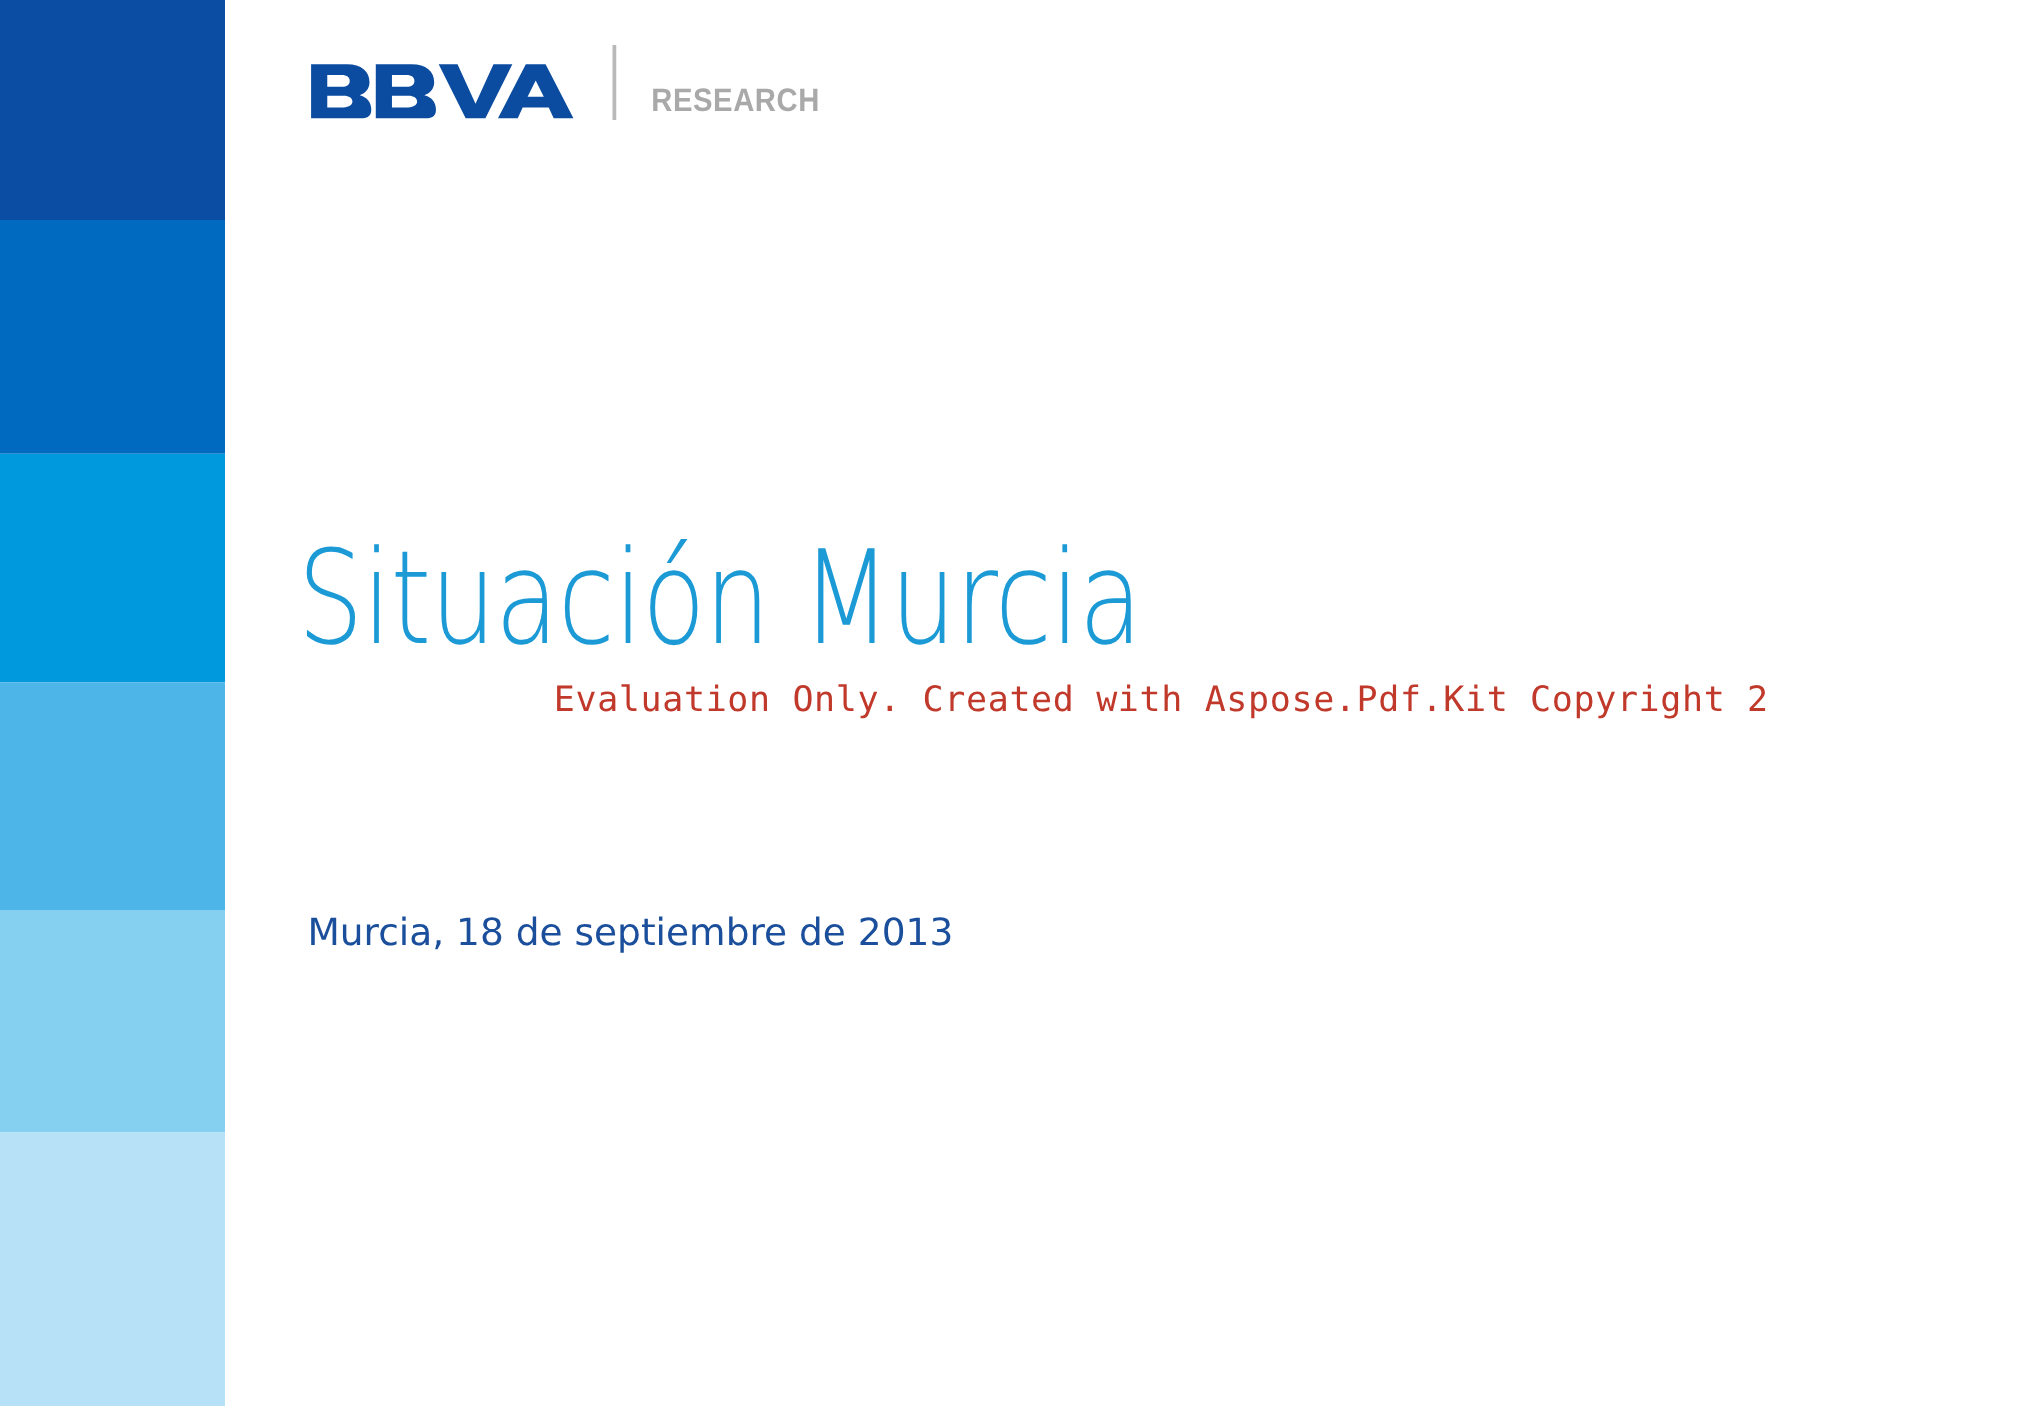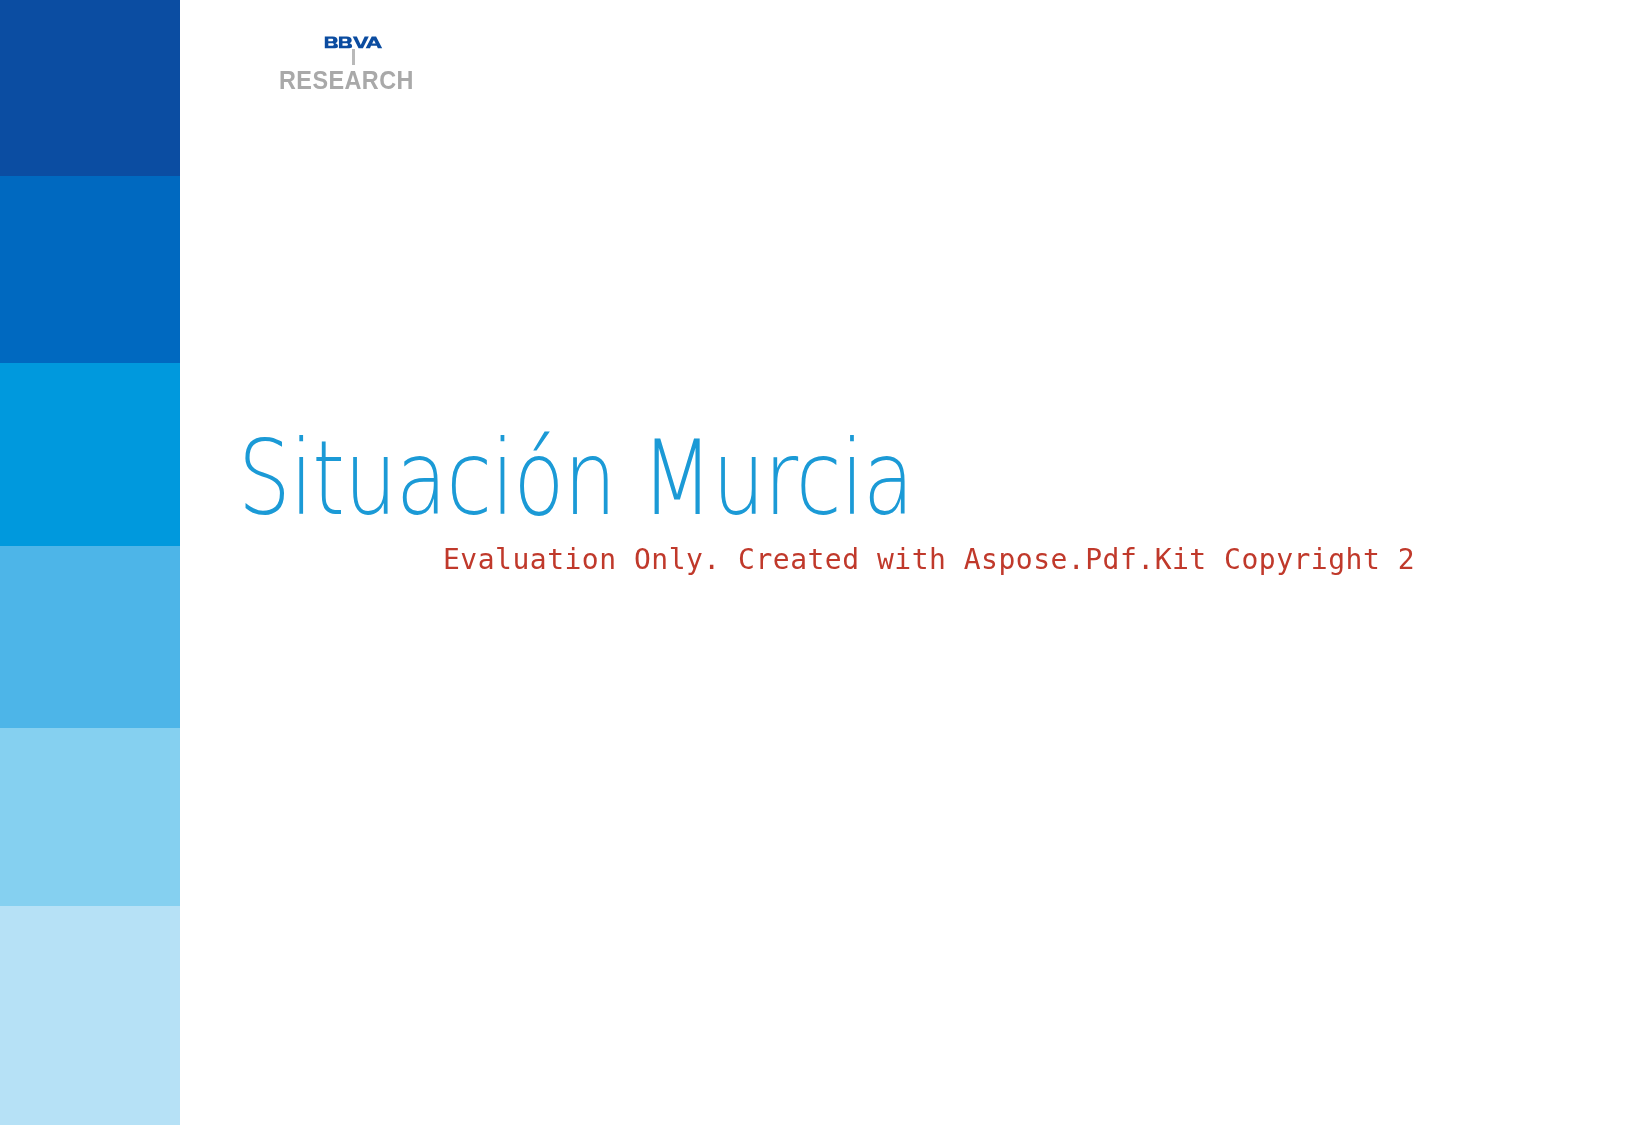"RESEARCH" #header { align-items: center -> flex-end; flex-direction: column -> none }
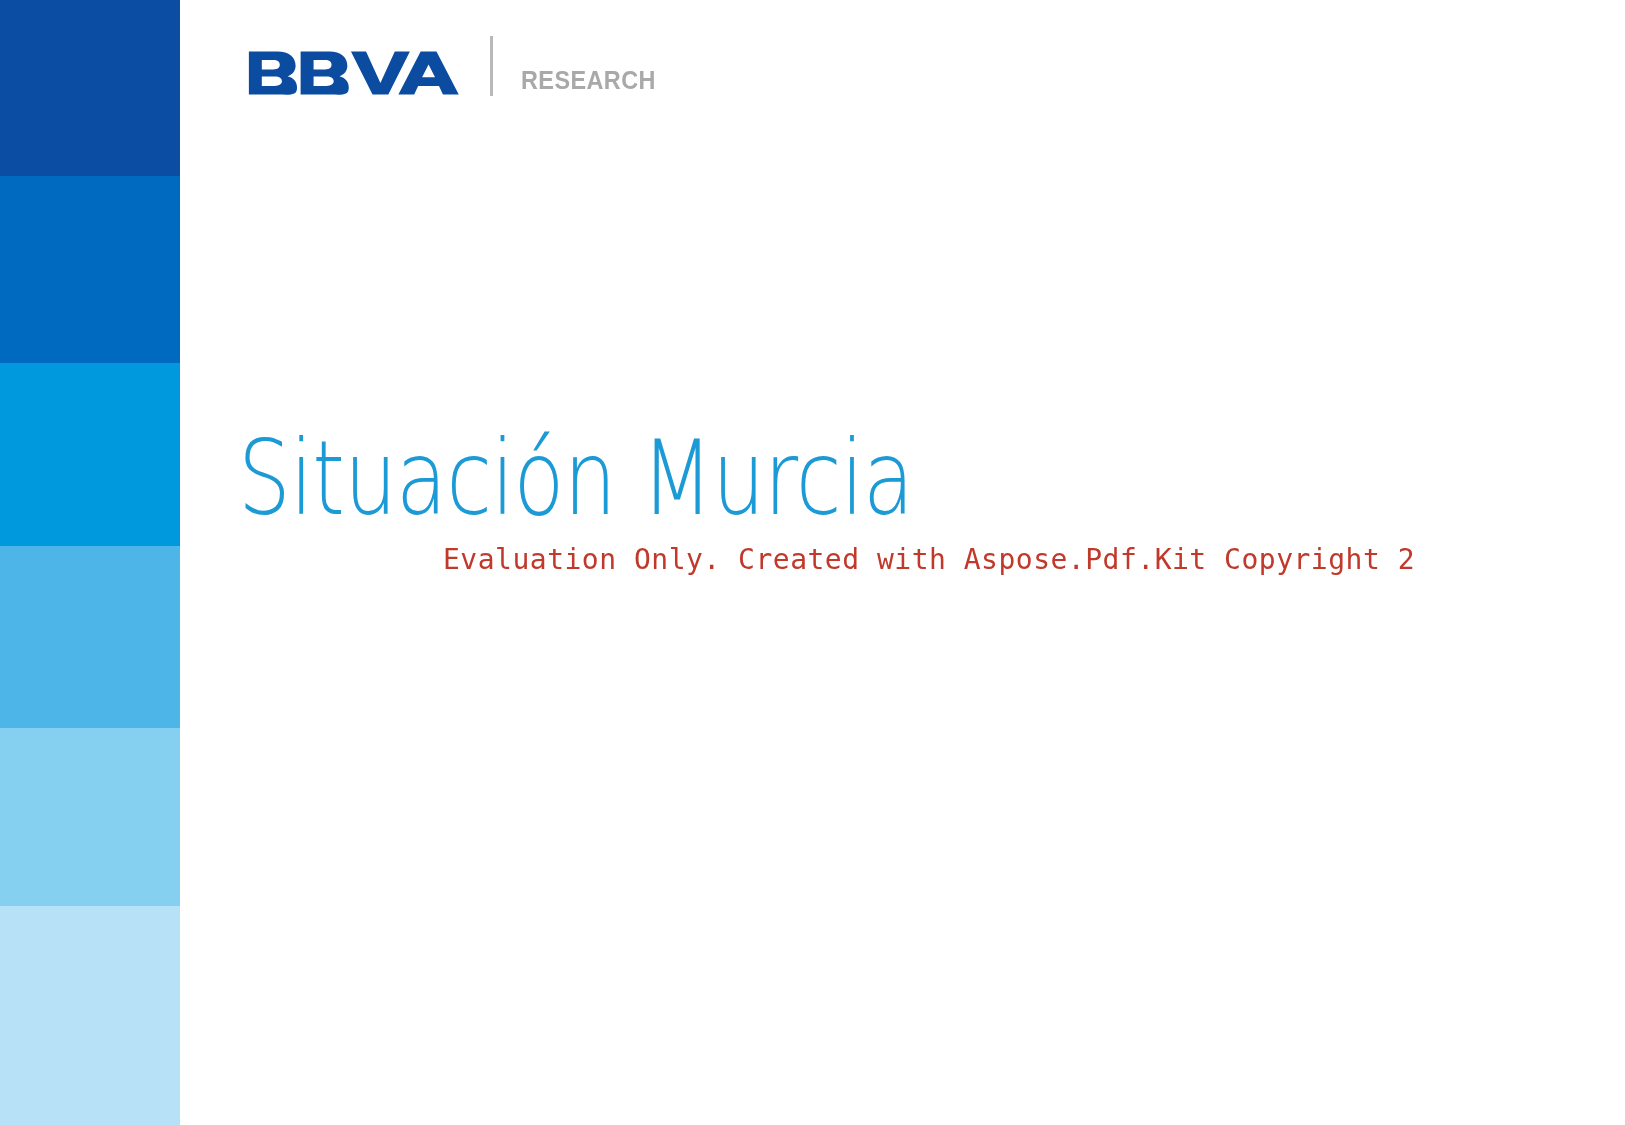"Murcia, 18 de septiembre de" div { html: none -> <div>Murcia, 18 de septiembre de 2013</div> }
